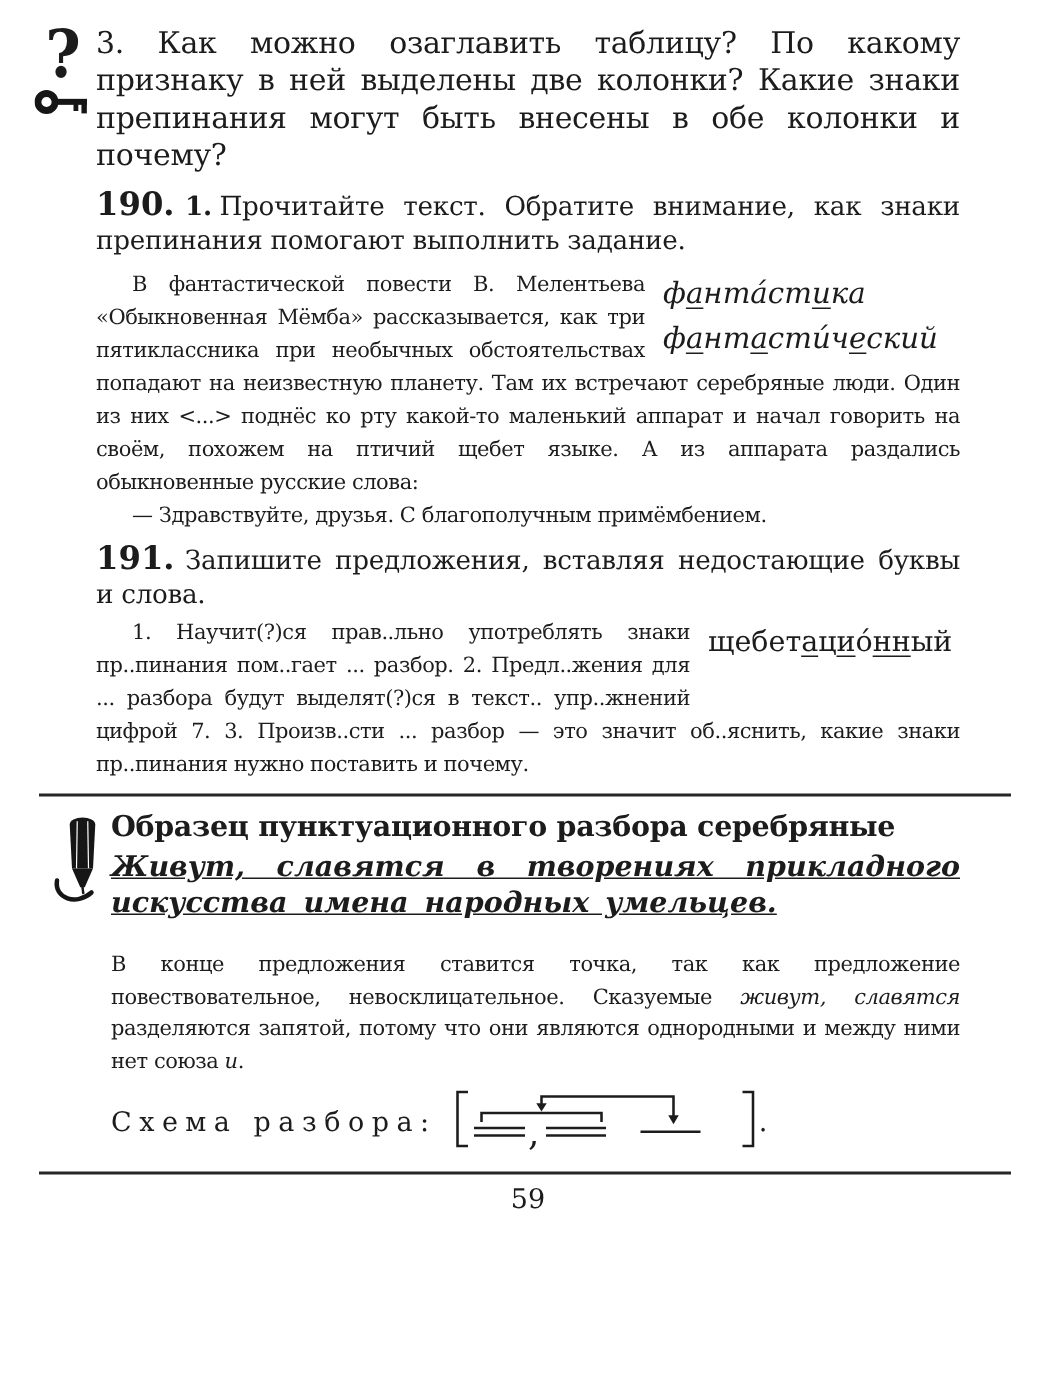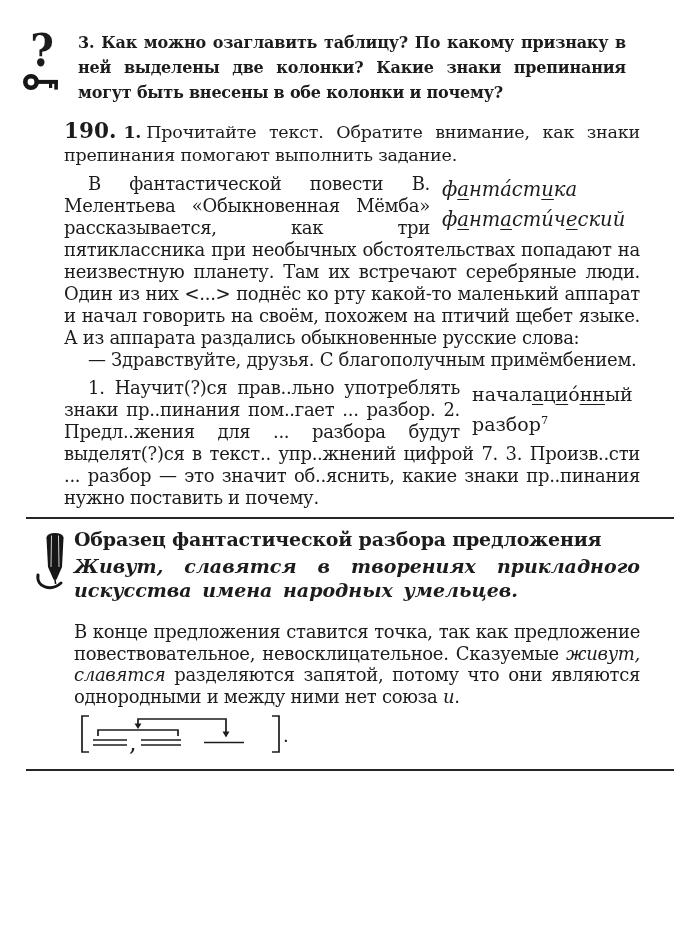"3. Как можно озаглавить таблицу?" .q-text { font-size: 16px -> 20px; font-weight: bold -> normal; margin: 14px -> 0 }
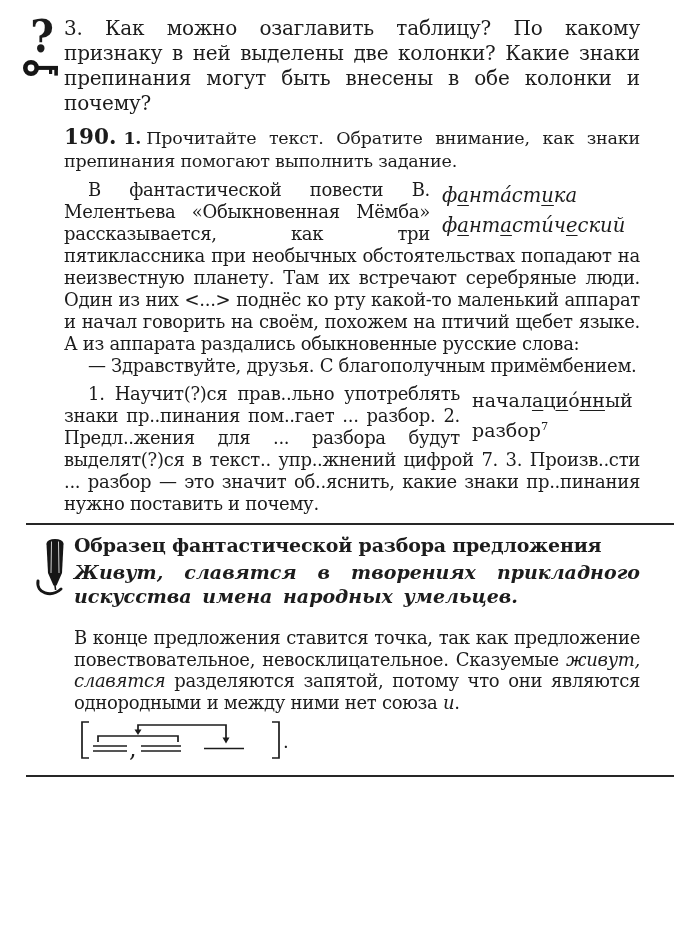"В фантастической повести В. Мелентьева" .body { font-size: 18px -> 14px }
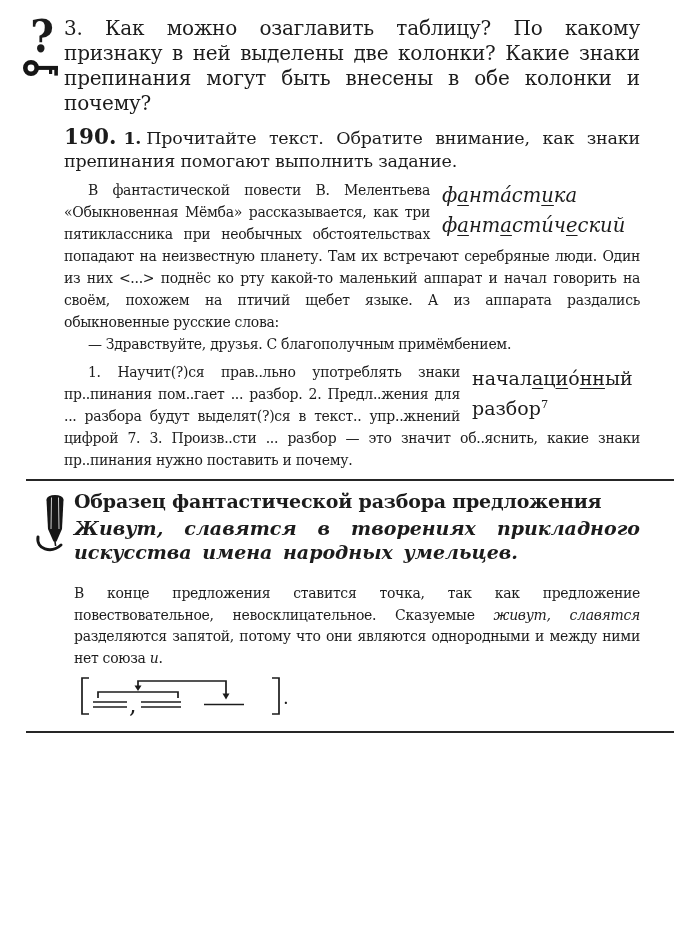"191. Запишите предложения, вставляя" p.instr { html: none -> <p> <span>191.</span><span>Запишите предложения, вставляя недостающие буквы и слова.</span> </p> }
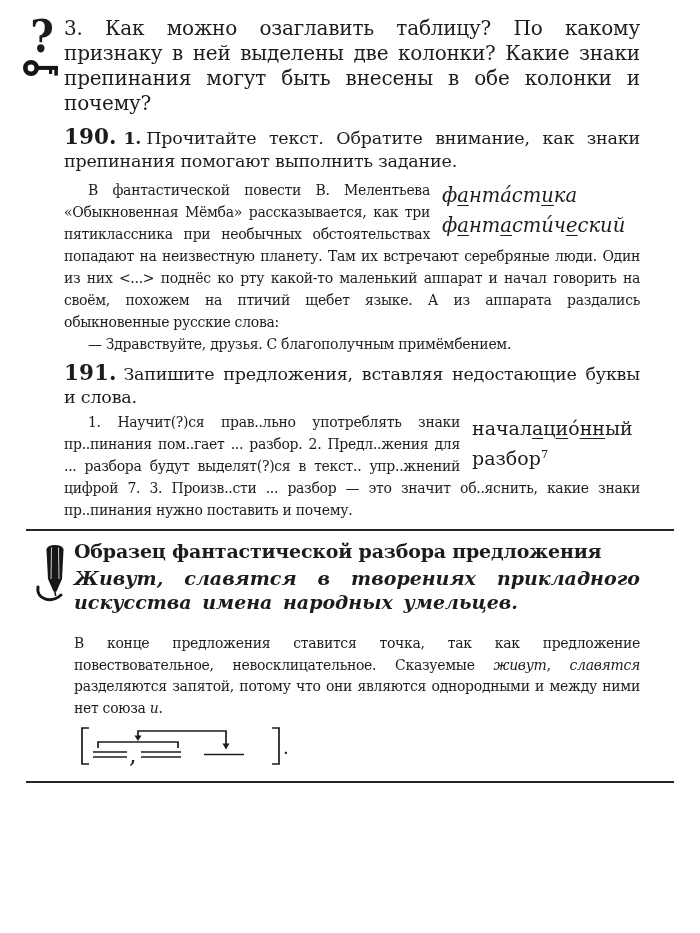"начал" span { text: начал -> щебет }
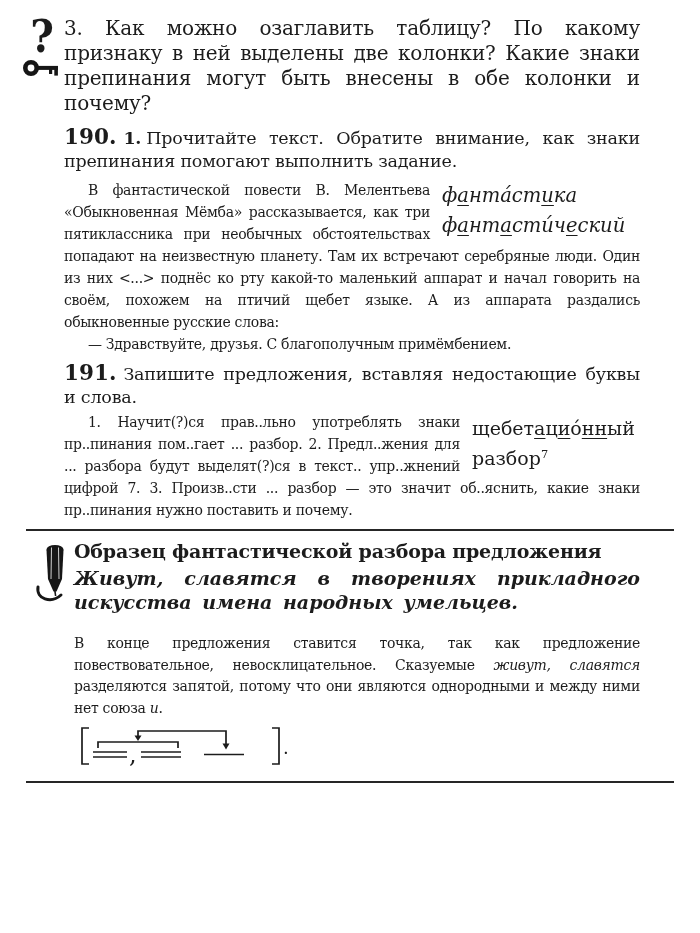"разбор7" div.vocab-word { html: <div><span>разбор</span><span>7</span></div> -> none }
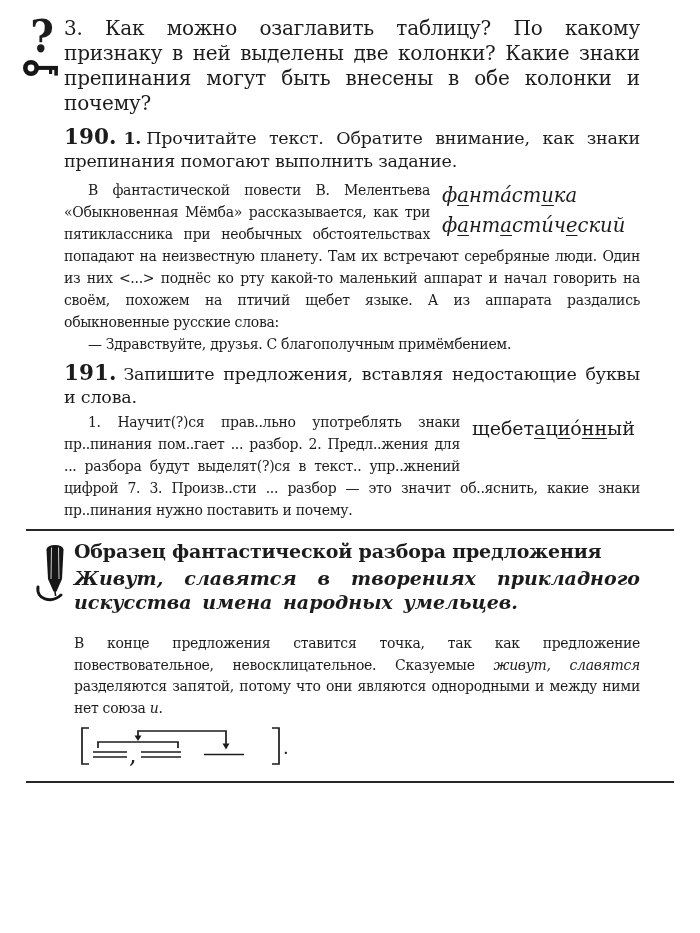"Образец фантастической разбора" p.sample-title { text: фантастической разбора предложения -> пунктуационного разбора серебряные }
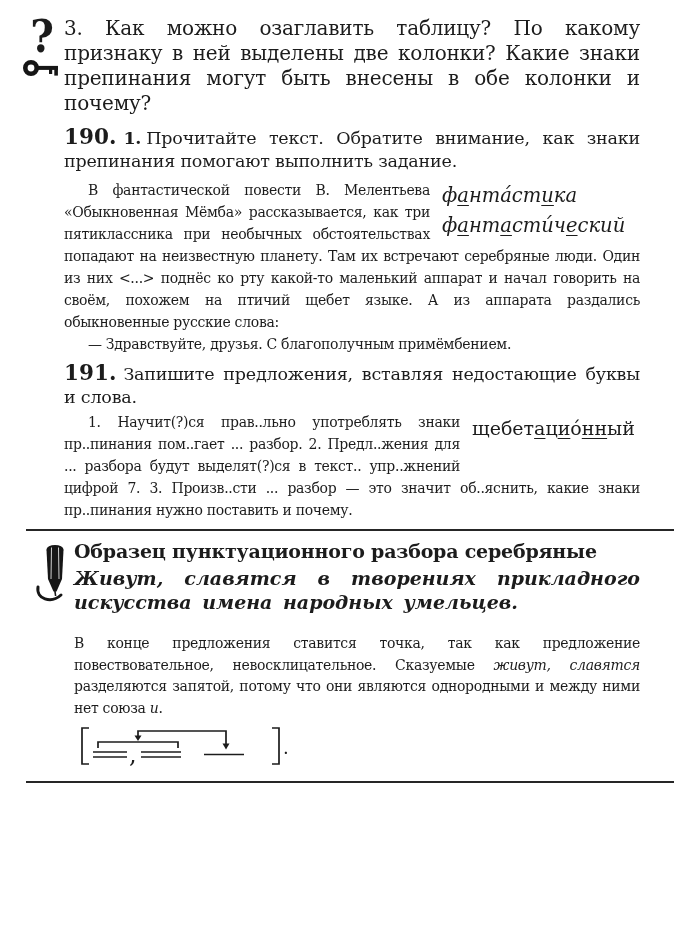"Живут, славятся в творениях прикладного" .sample-sentence { text-decoration: none -> underline }
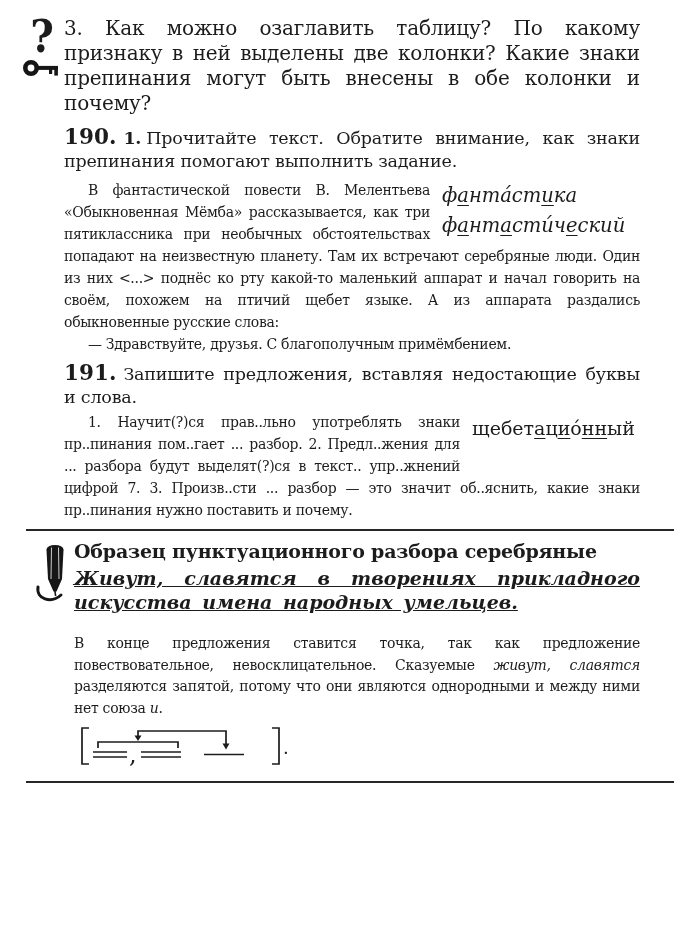"Схема разбора:" span.schema-label { html: none -> <span>Схема разбора:</span> }
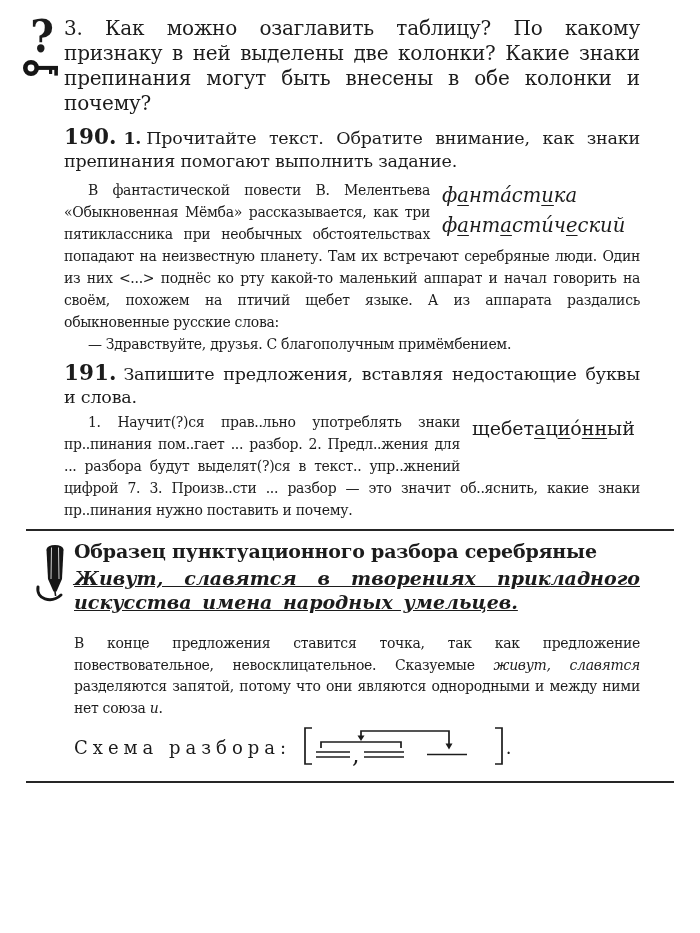"59" div.pagenum { html: none -> <div>59</div> }
